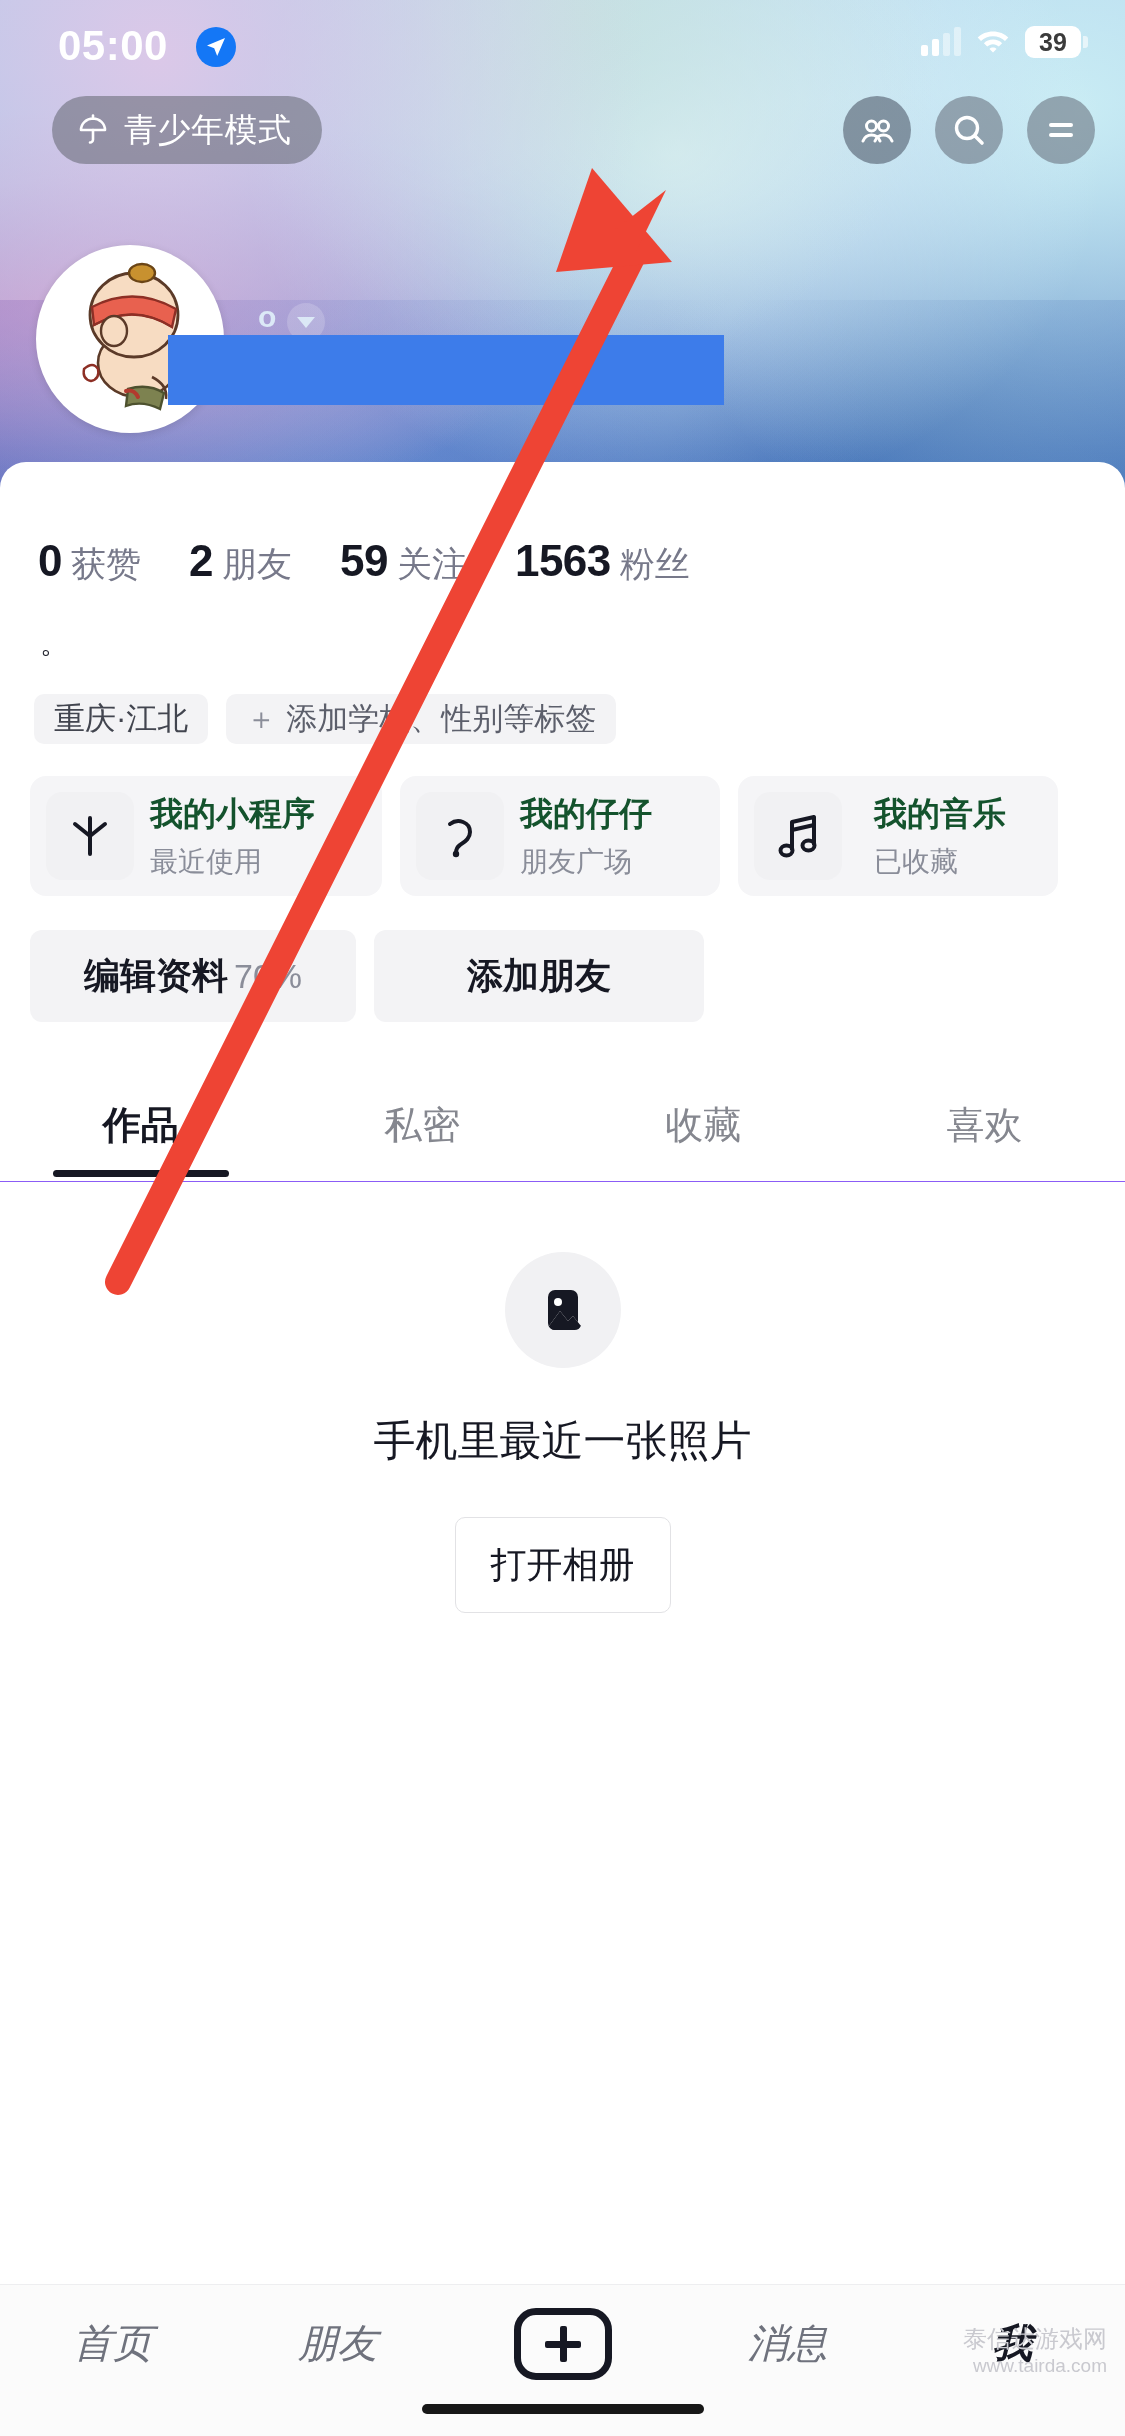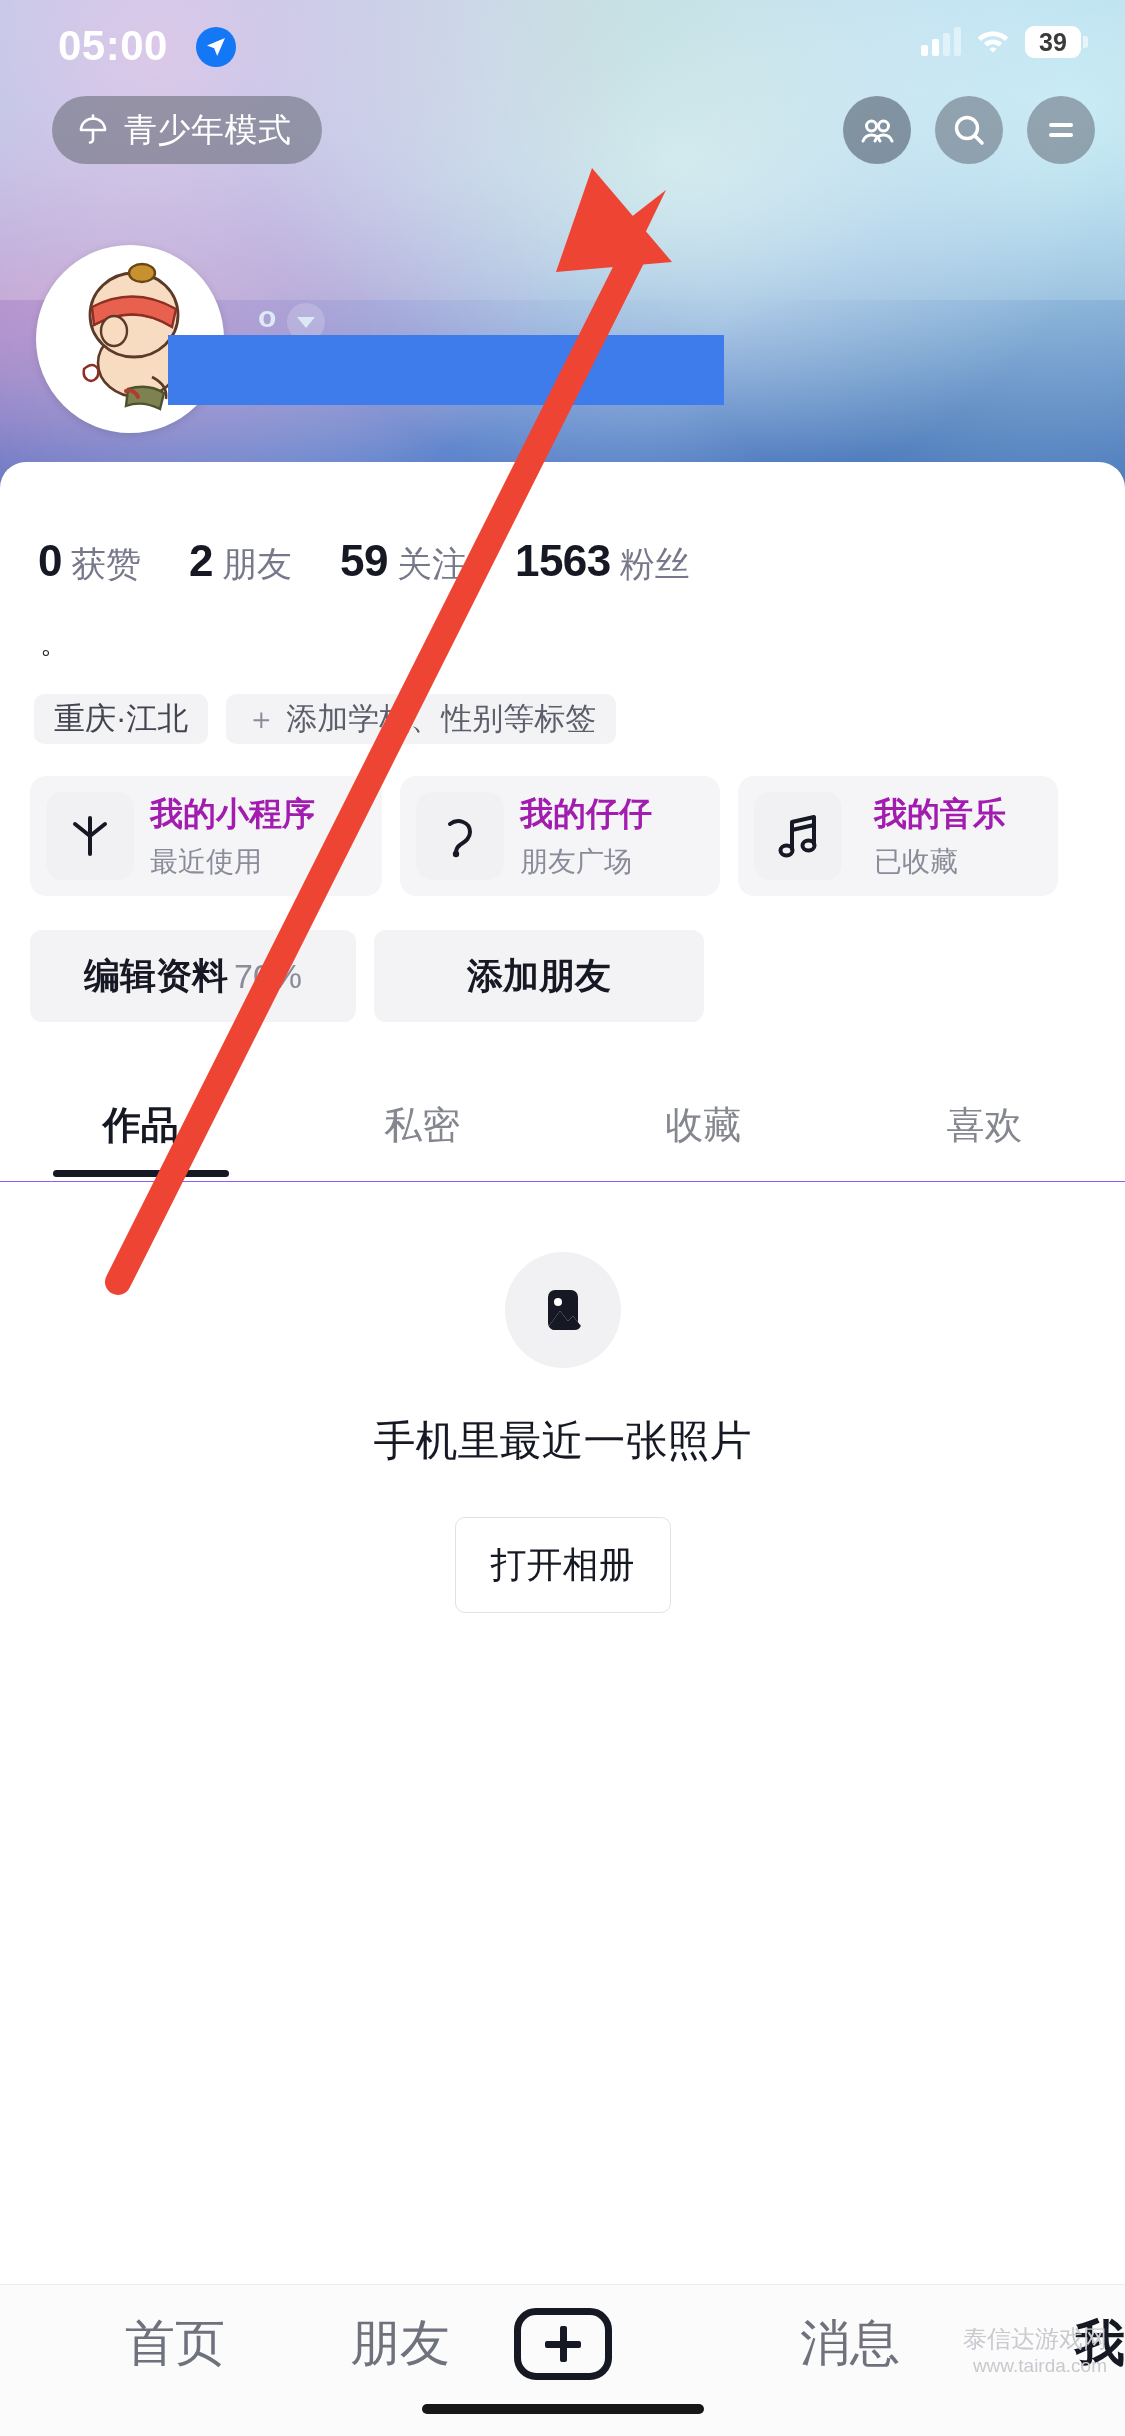"我的小程序" .card .t1 { color: #a21caf -> #14532d }
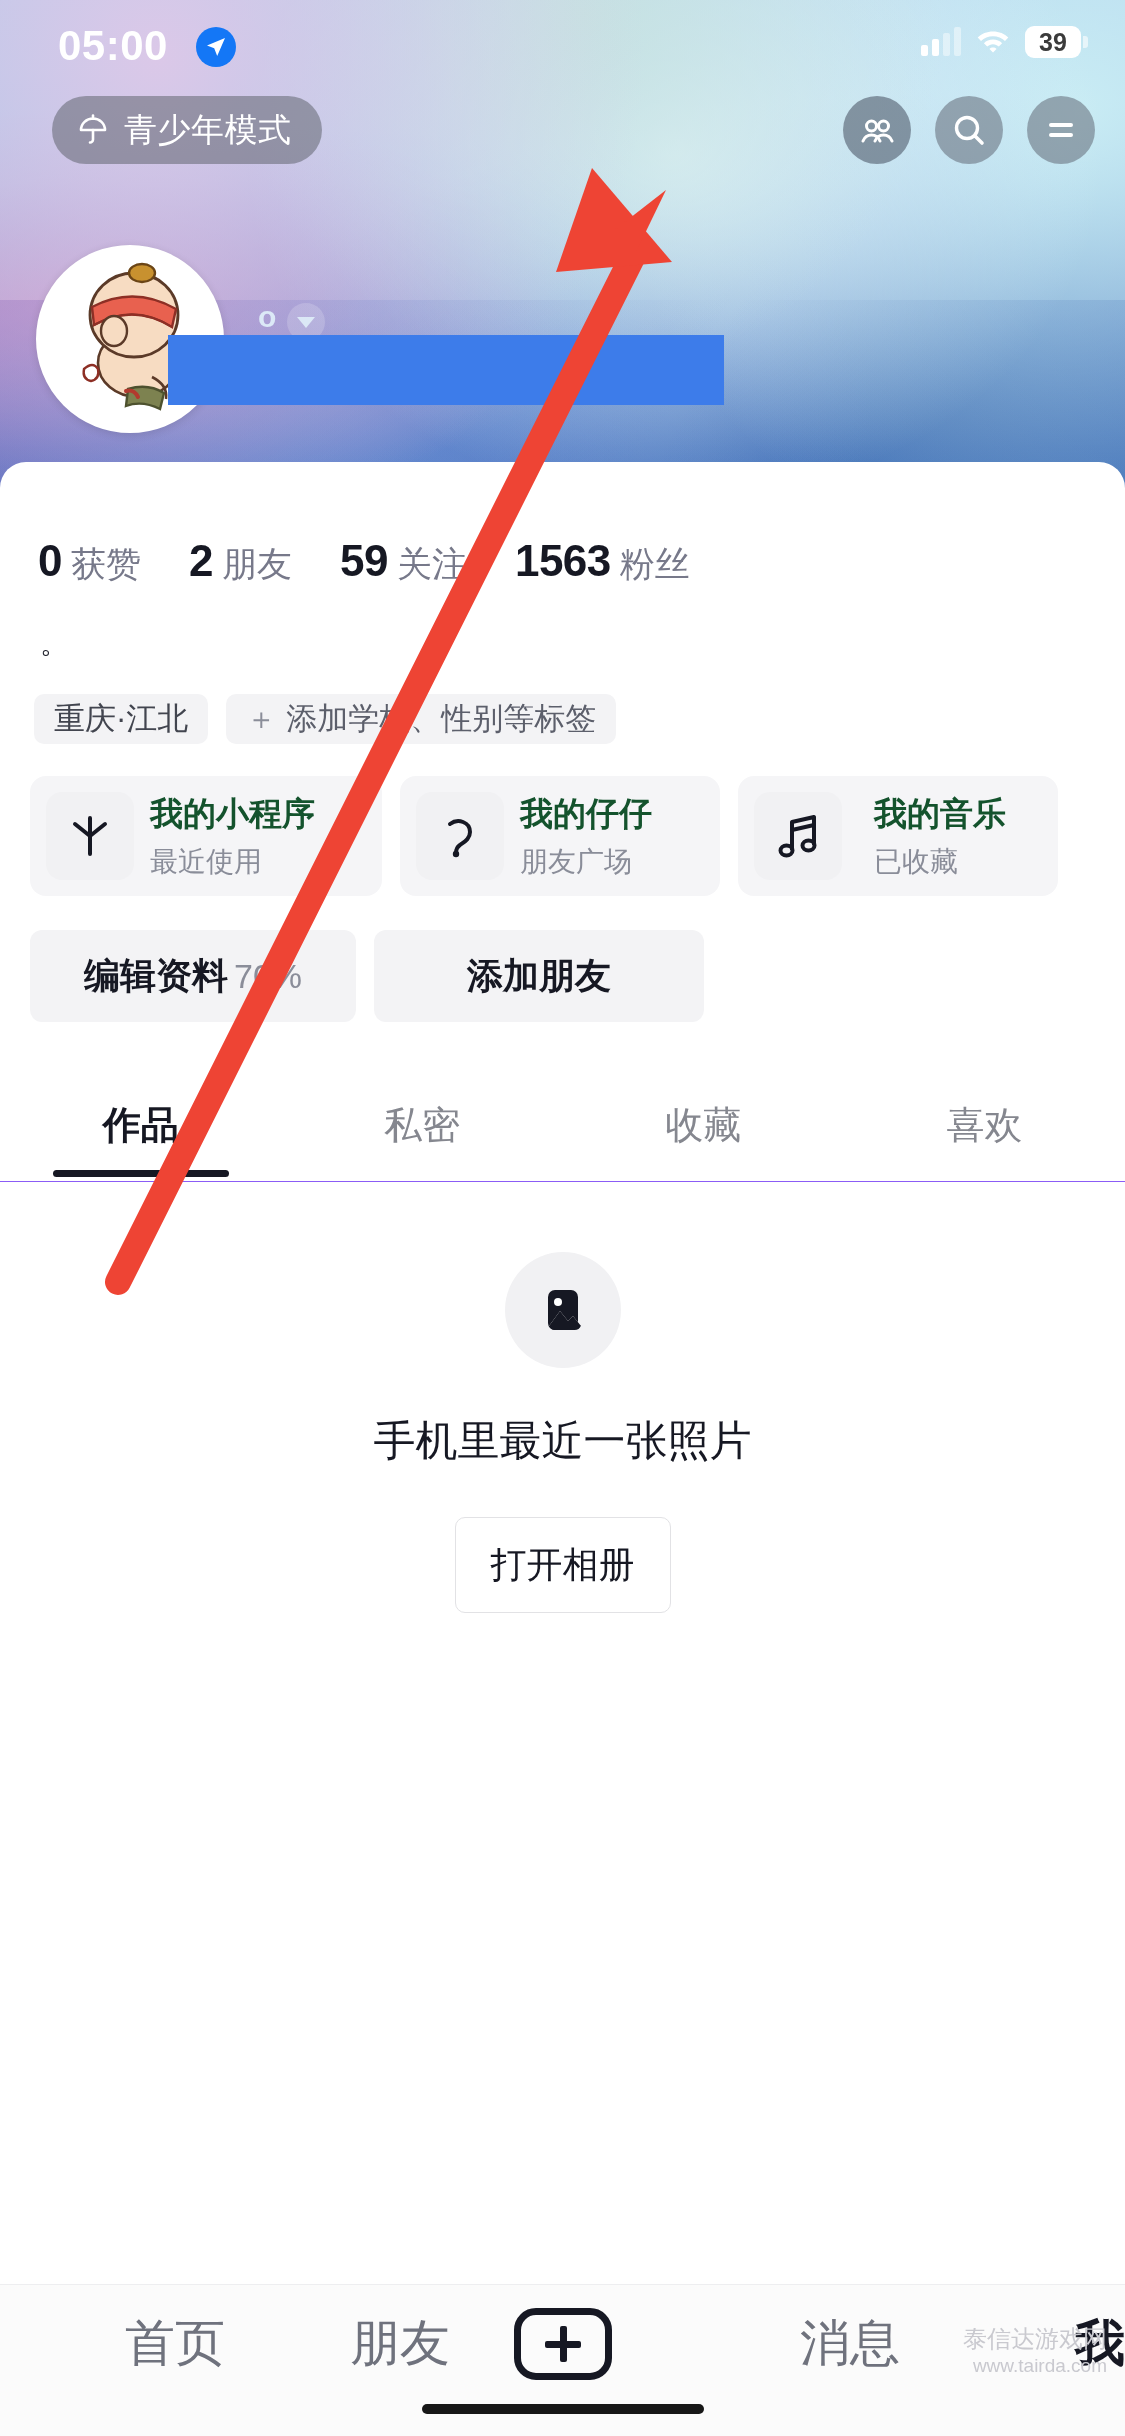"首页" .bn-item { font-size: 50px -> 40px; font-style: none -> italic; text-align: right -> center }
